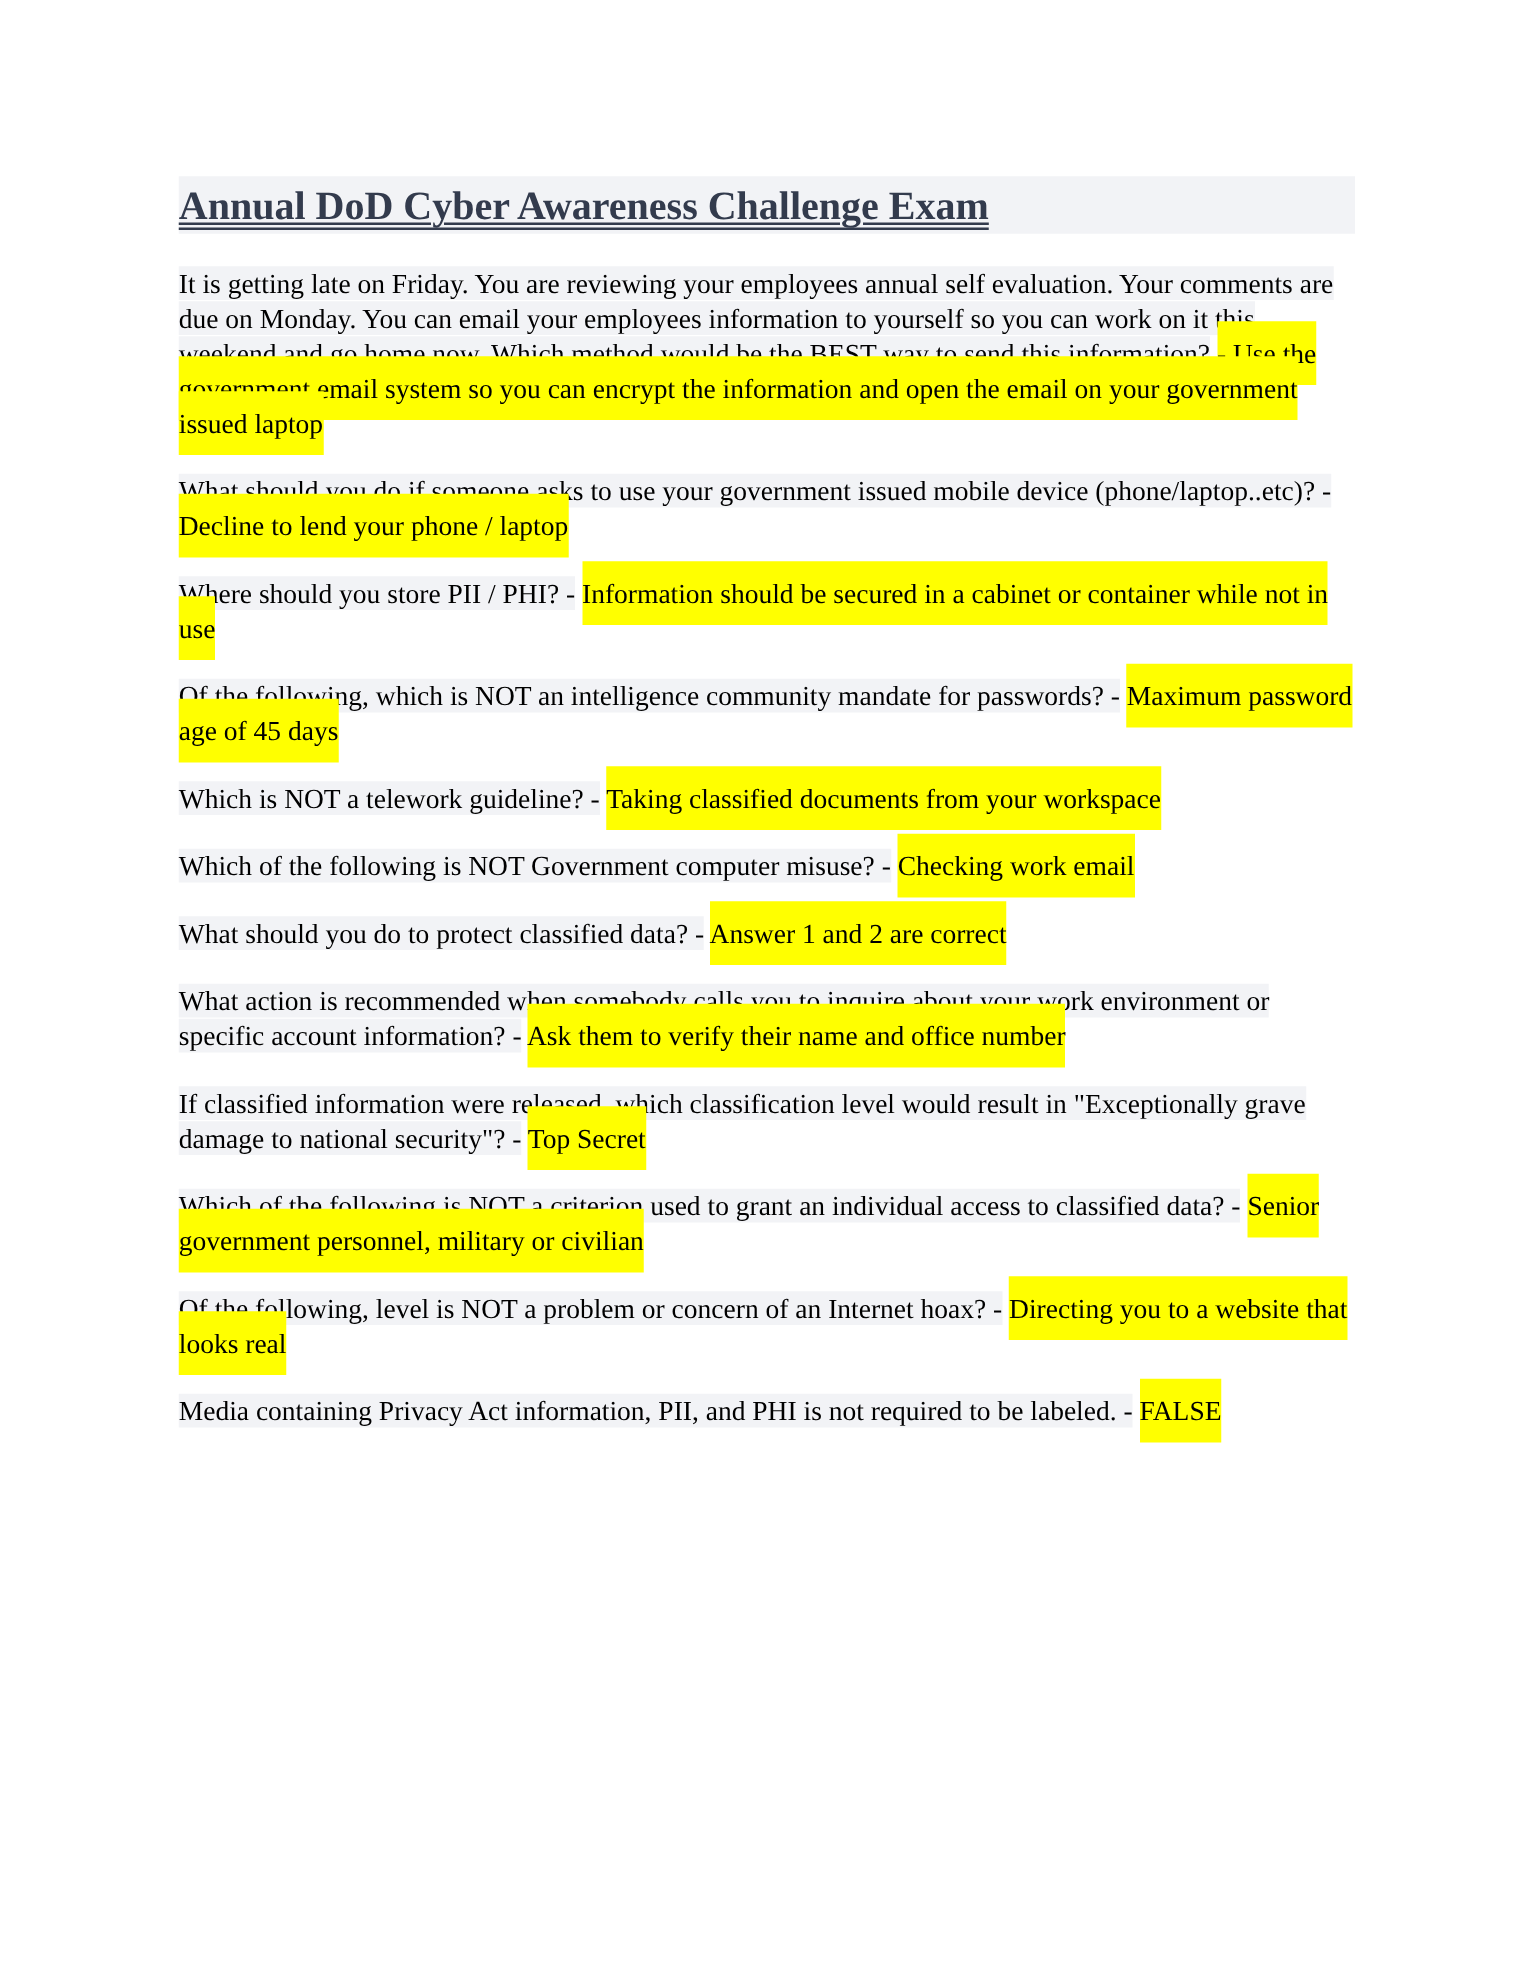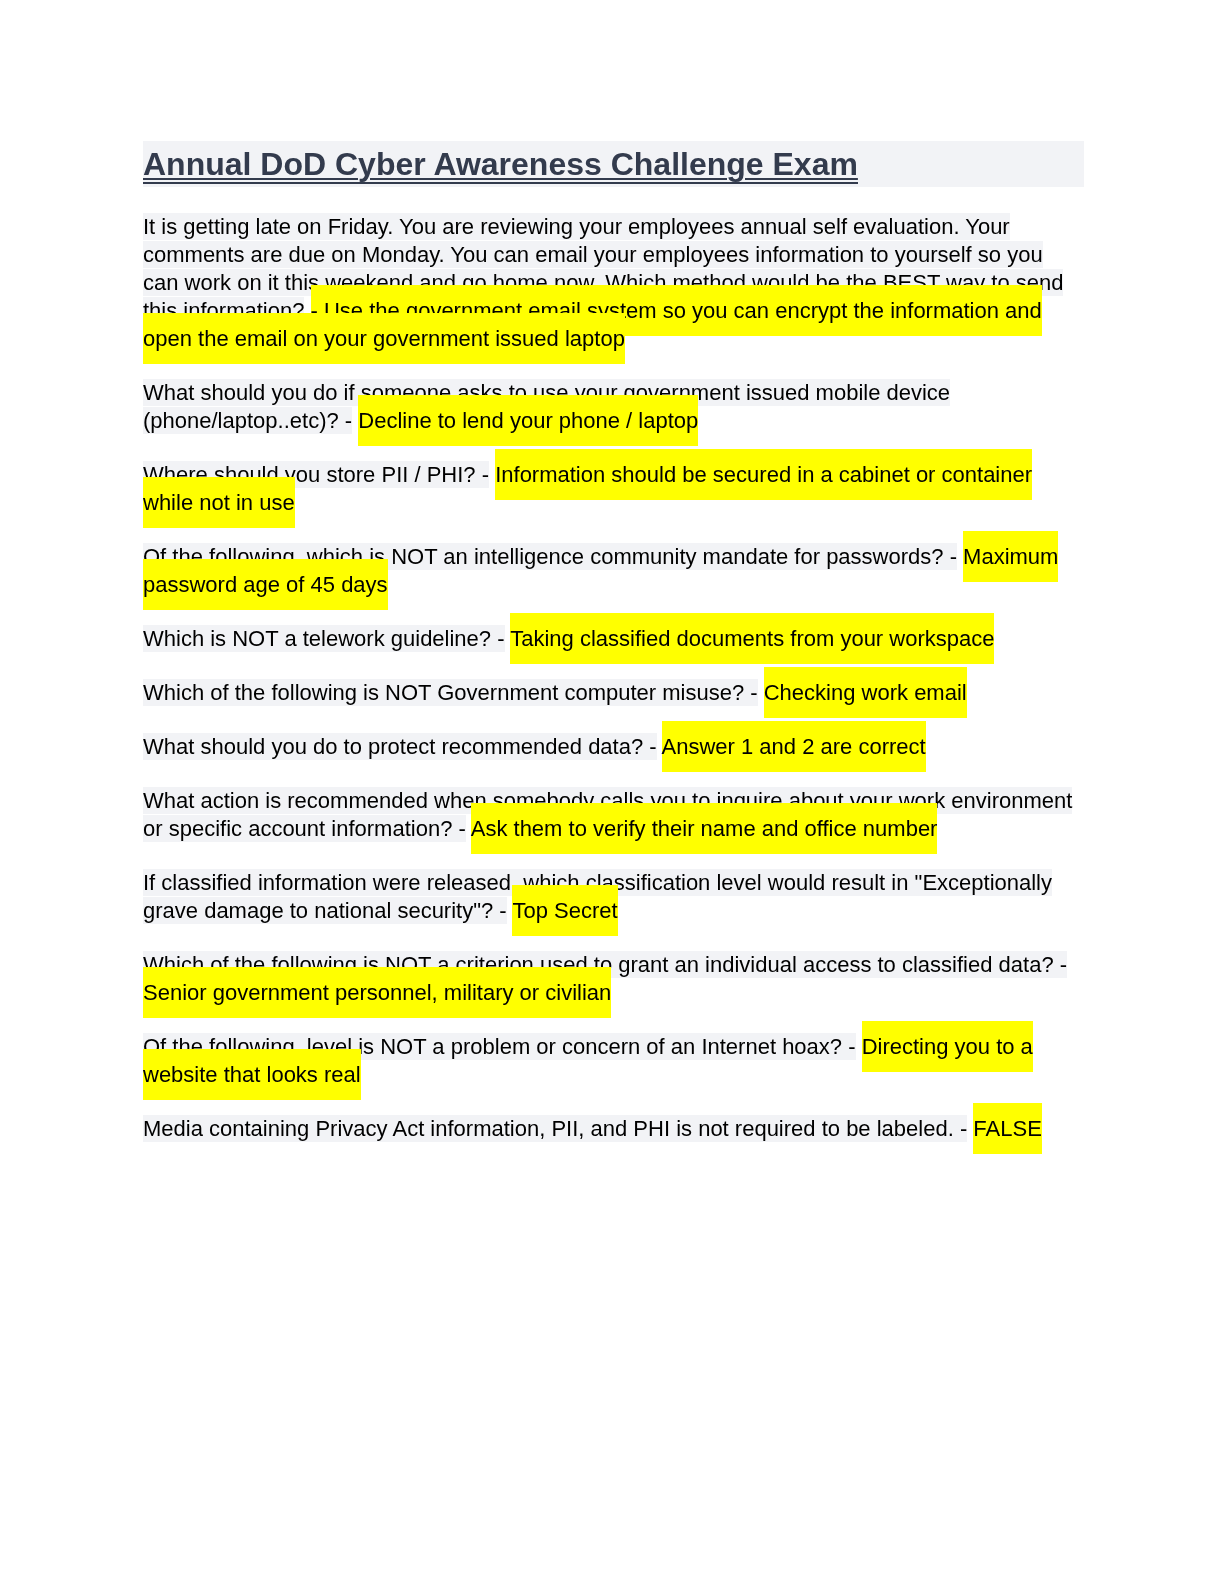"Annual DoD Cyber Awareness Challenge" .page { font-family: Liberation Sans, sans-serif -> Liberation Serif, serif }
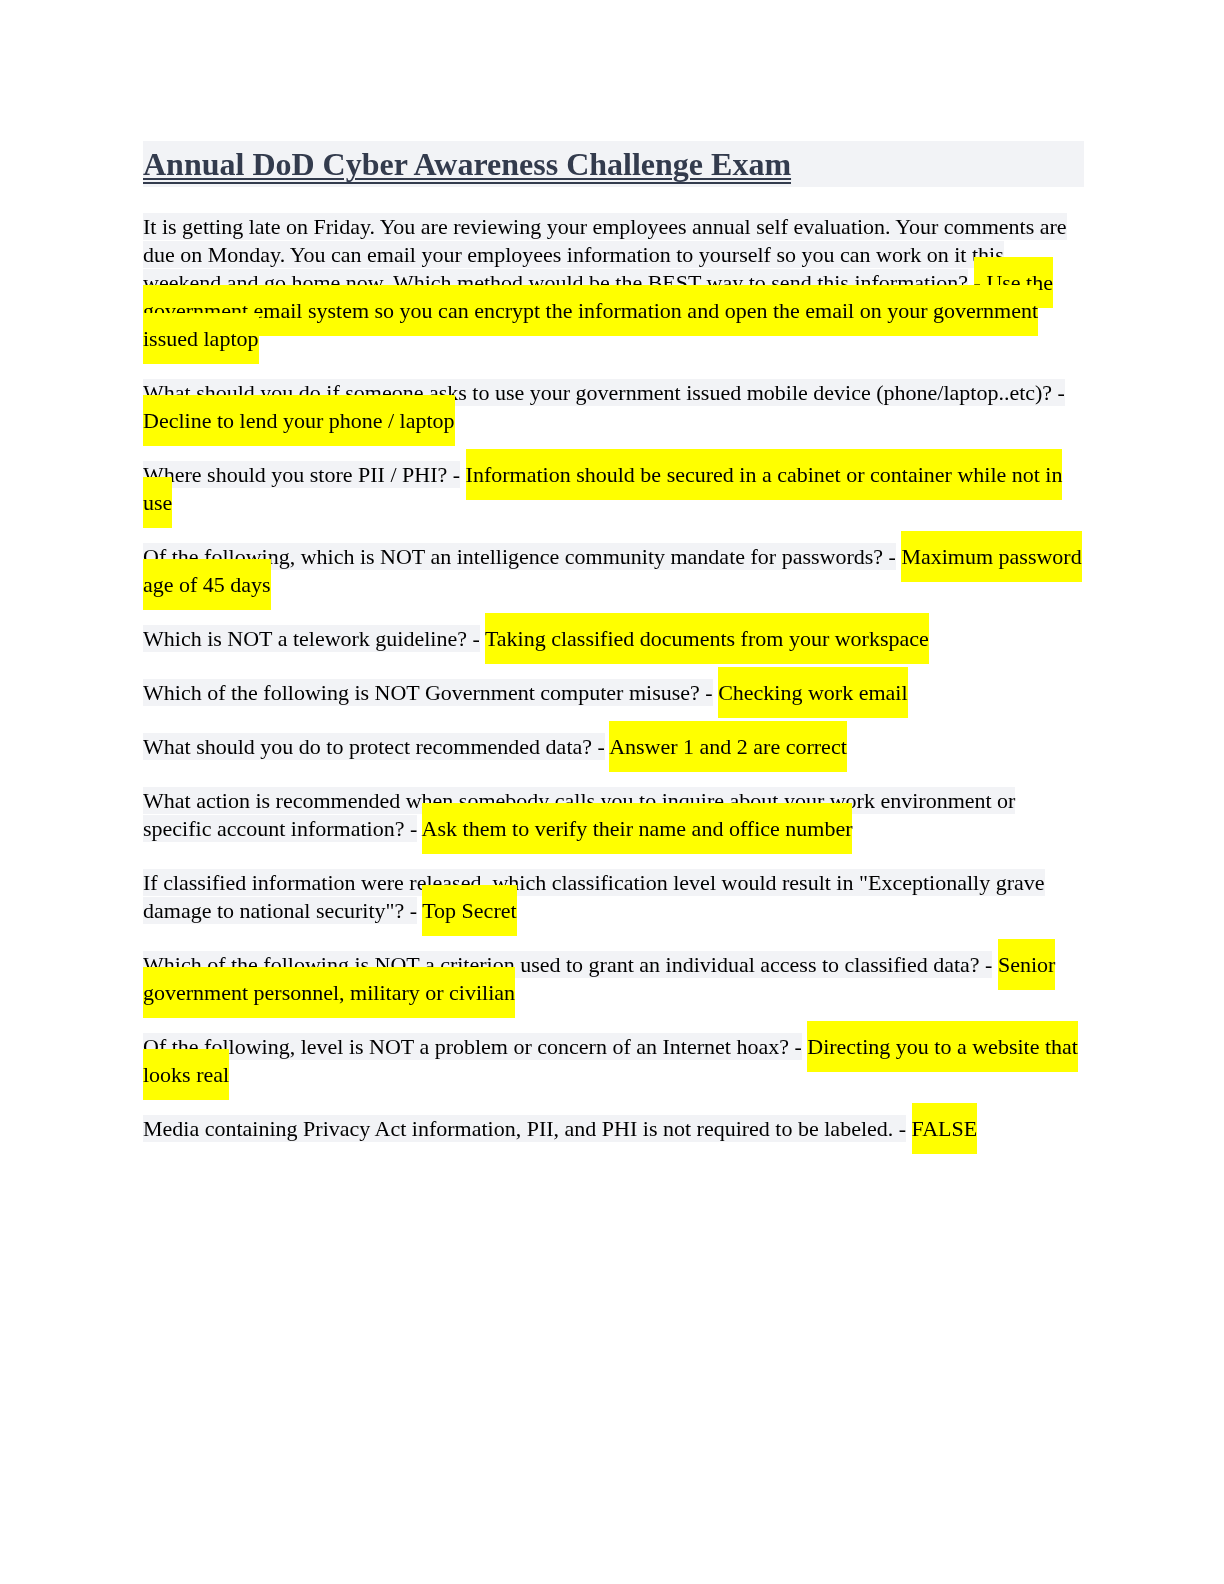"What should you do to" span.q-text { text: recommended -> classified }
